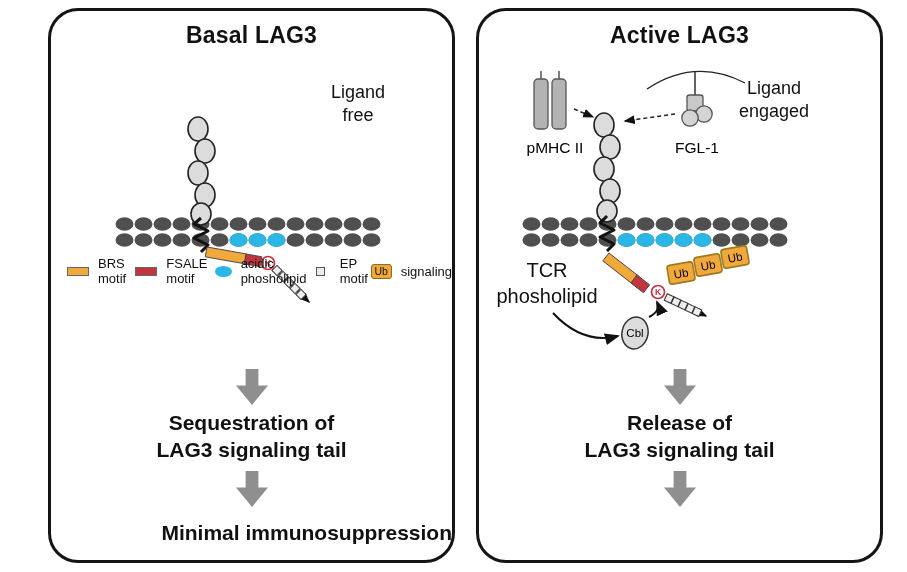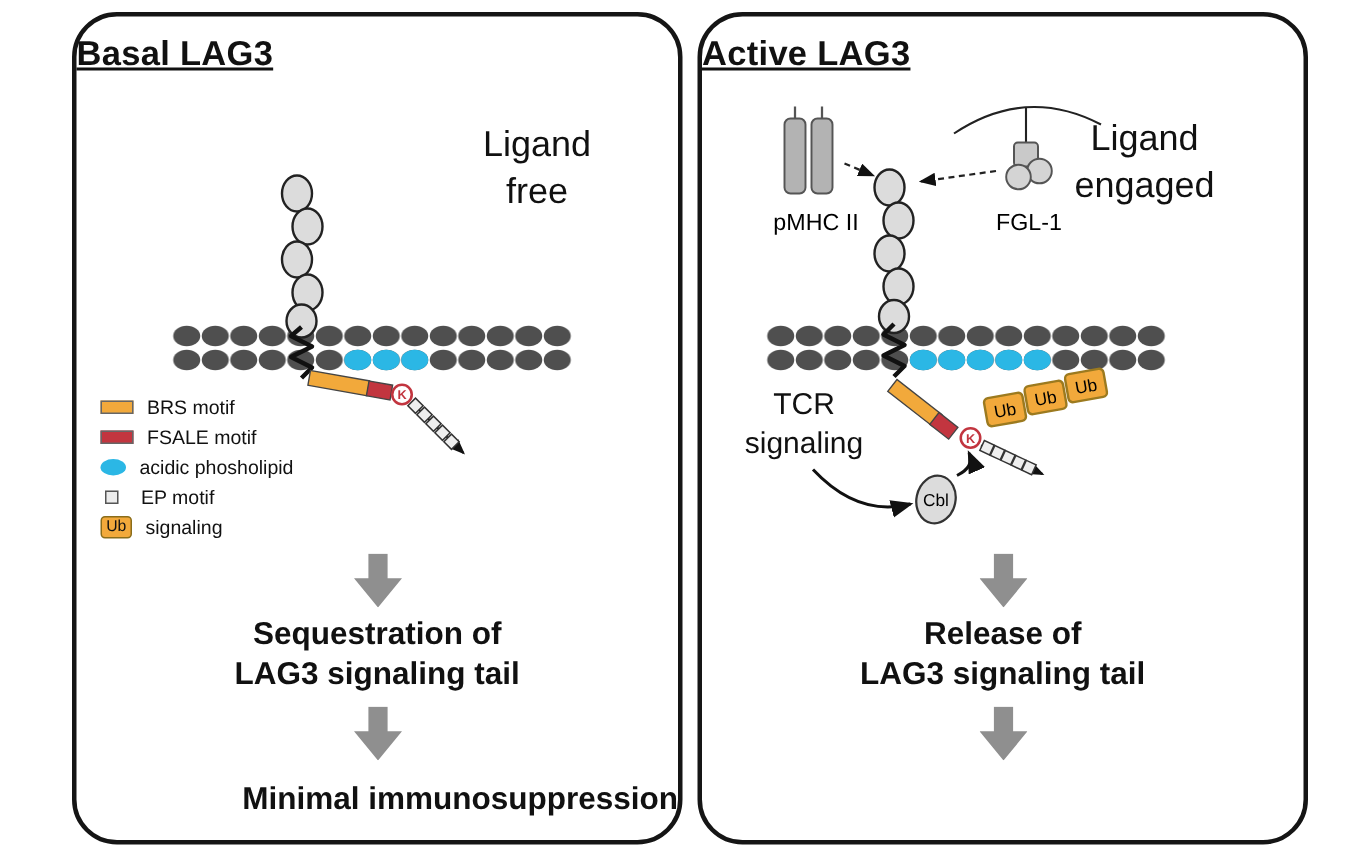"Basal LAG3" .panel-title { text-align: none -> center; text-decoration: underline -> none }
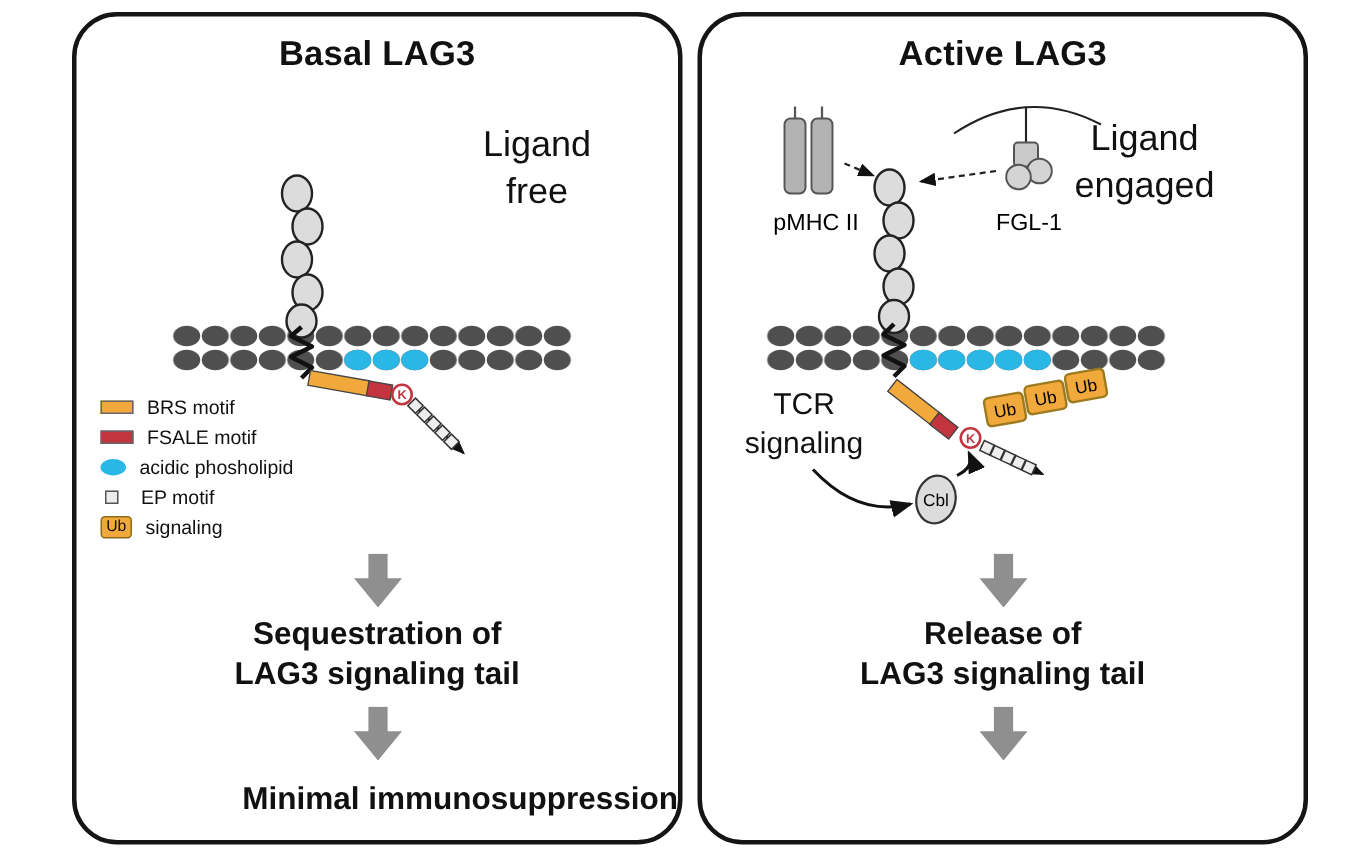"Active LAG3" .panel.right { left: 465px -> 476px }
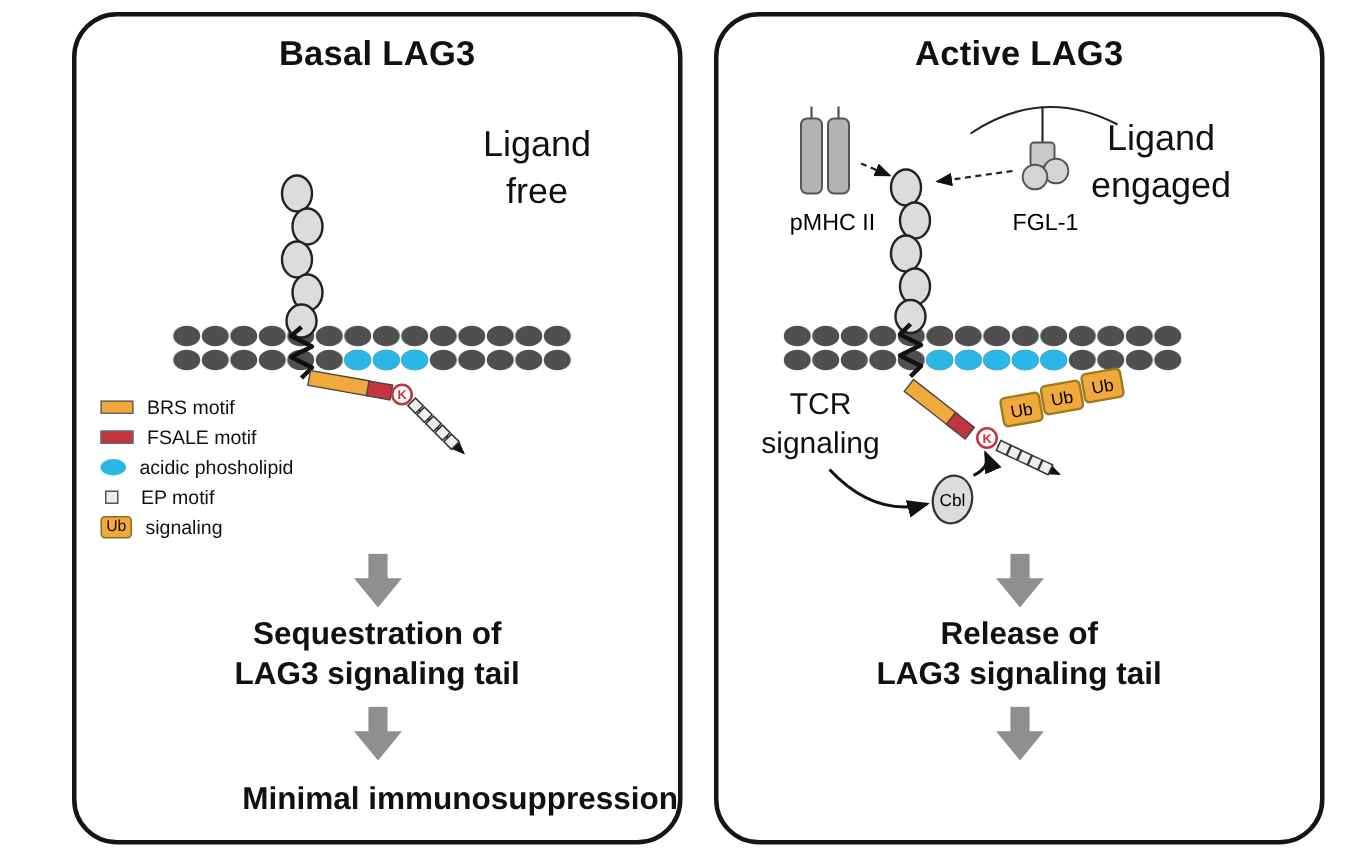"Ligand" .ligand-status { font-size: 24px -> 18px }
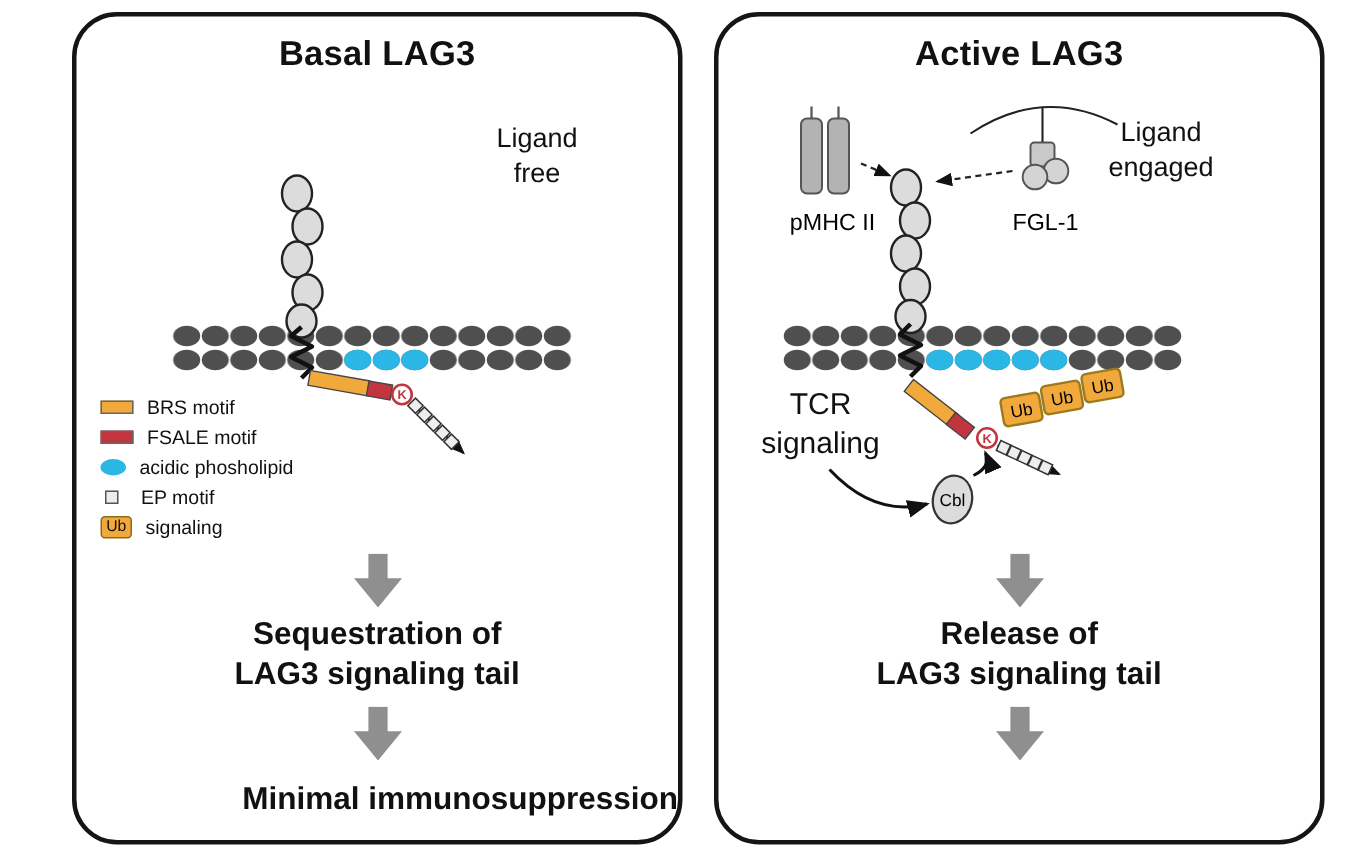"BRS motif" .legend { flex-direction: column -> row }
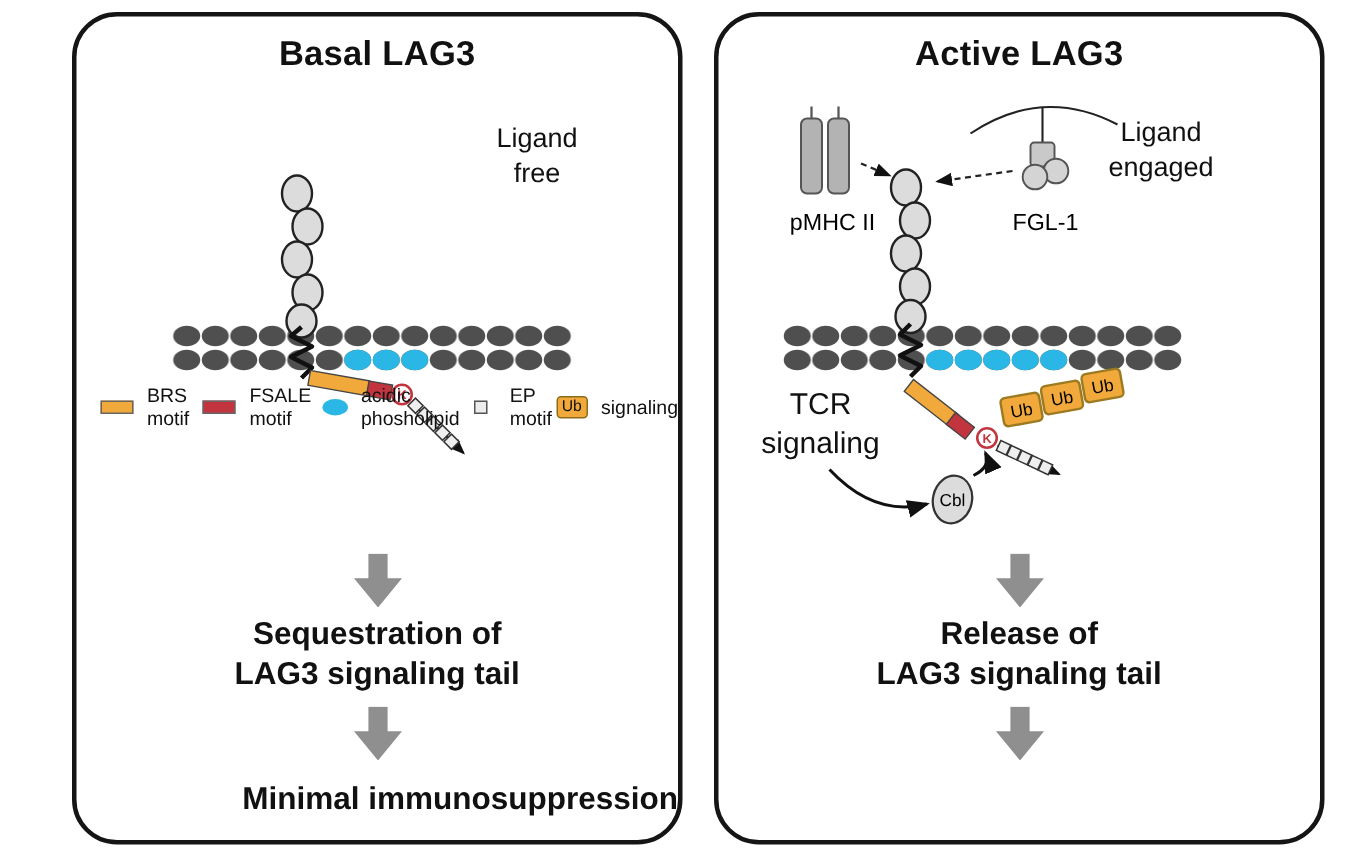"TCR" div.tcr-label { text: signaling -> phosholipid }
